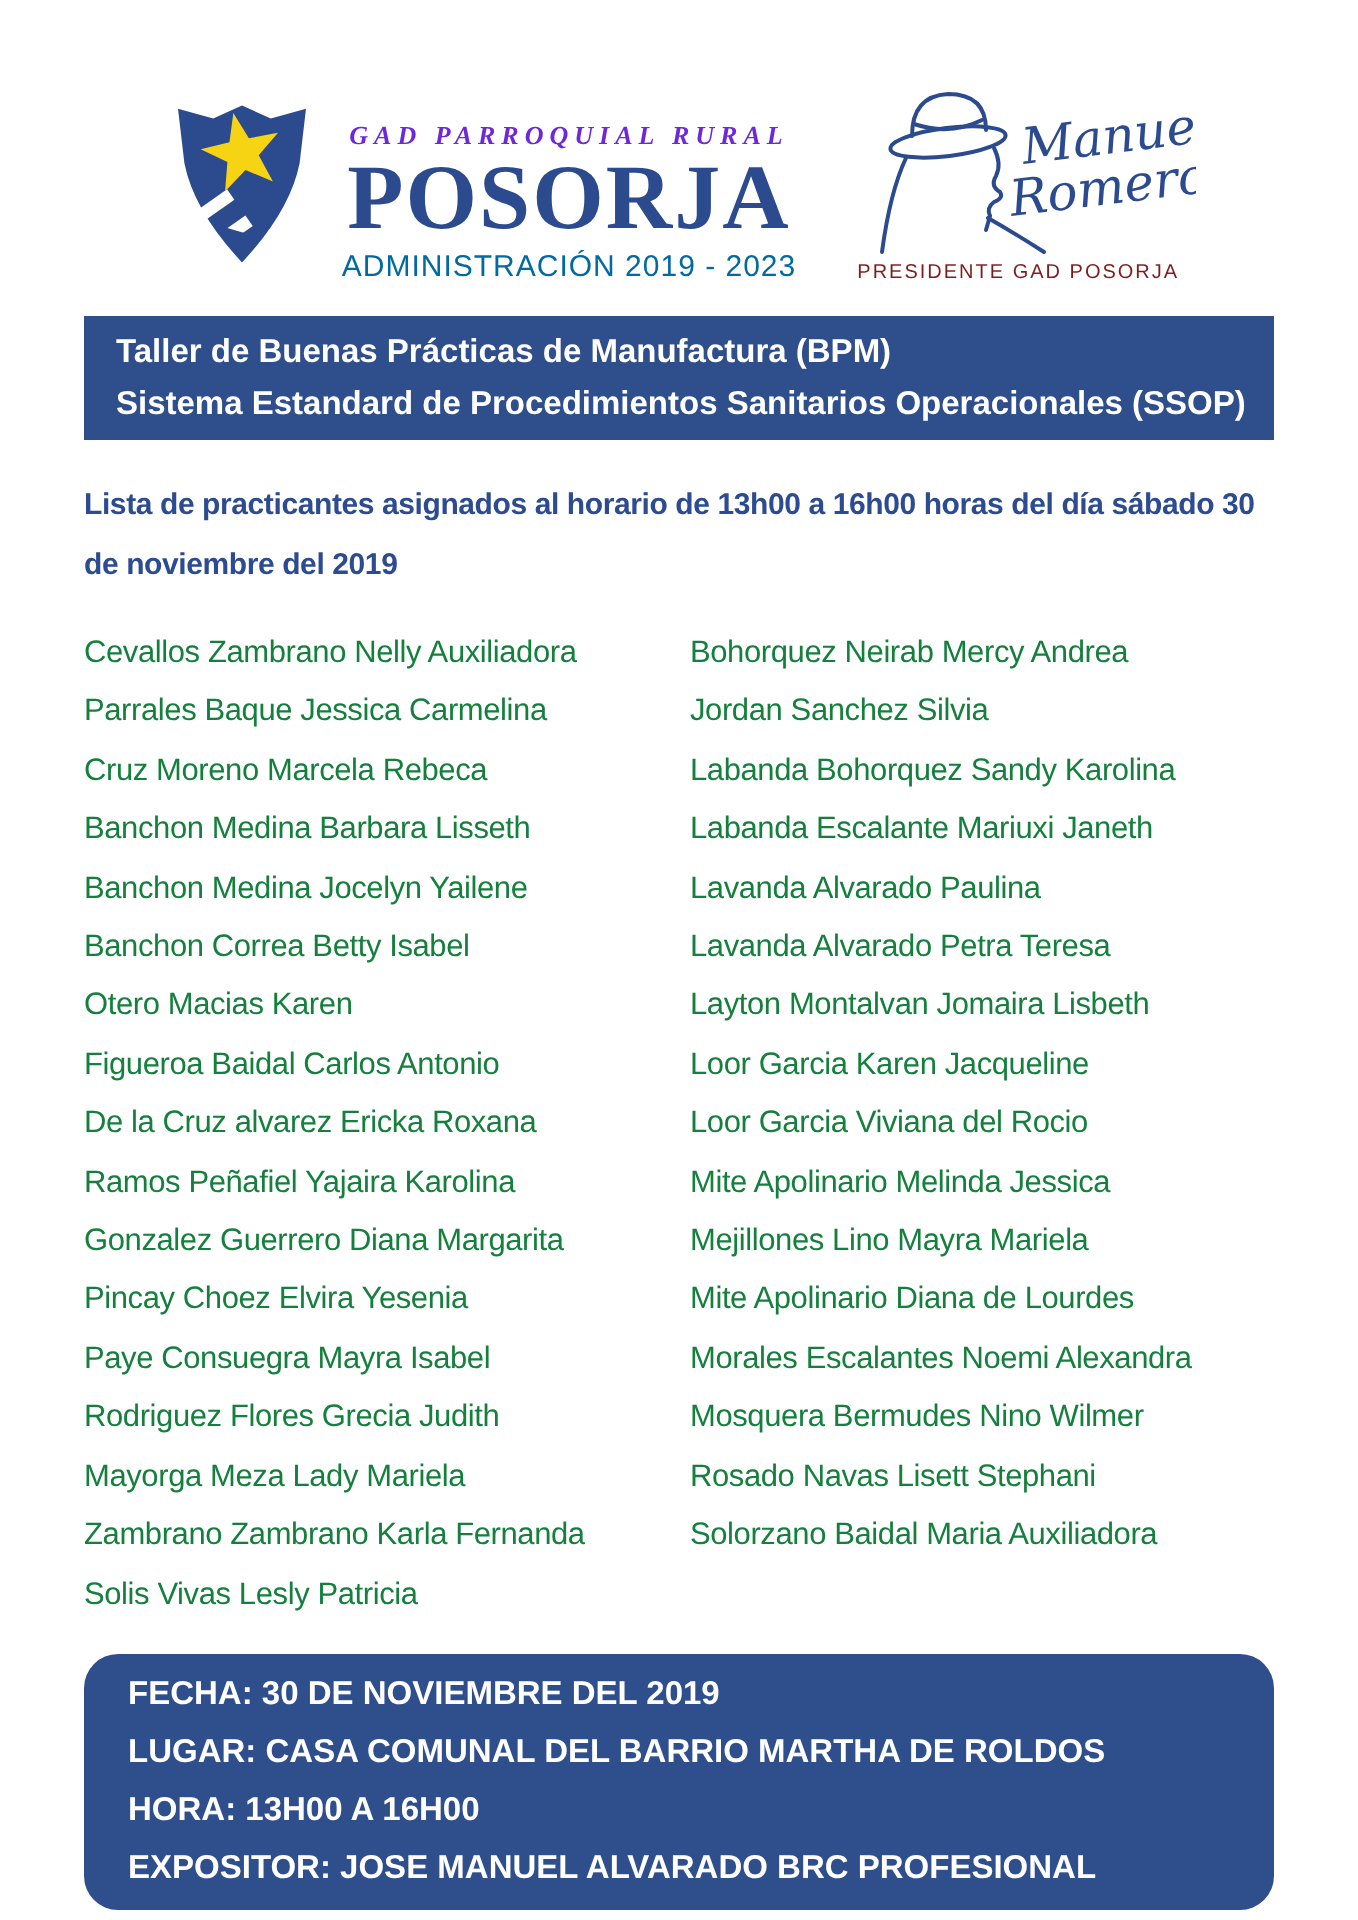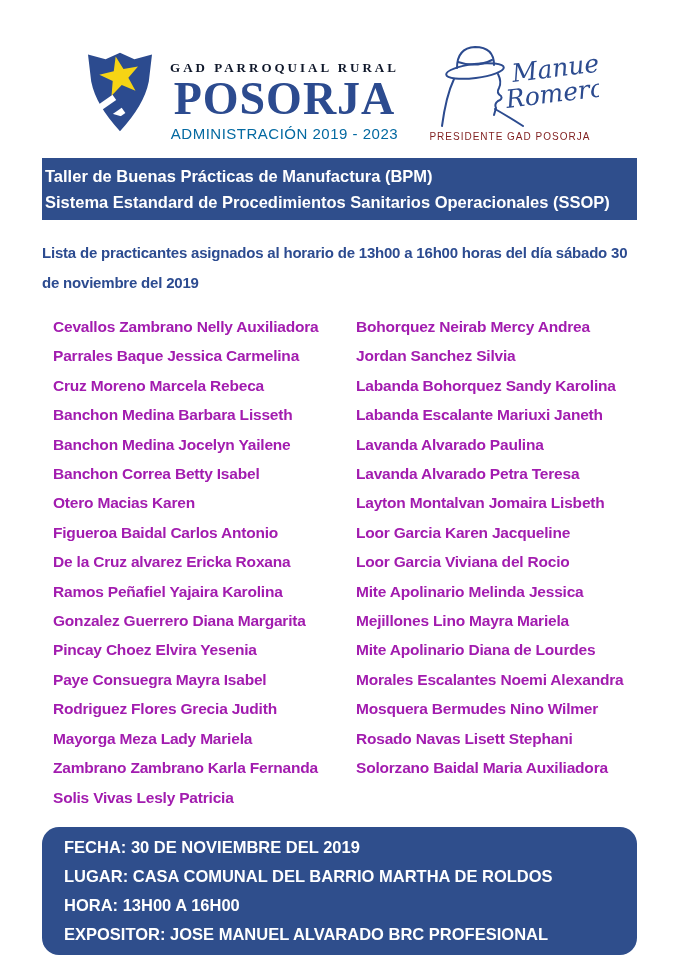"GAD PARROQUIAL RURAL" .org-small { color: #0f172a -> #6d28d9; font-style: none -> italic }
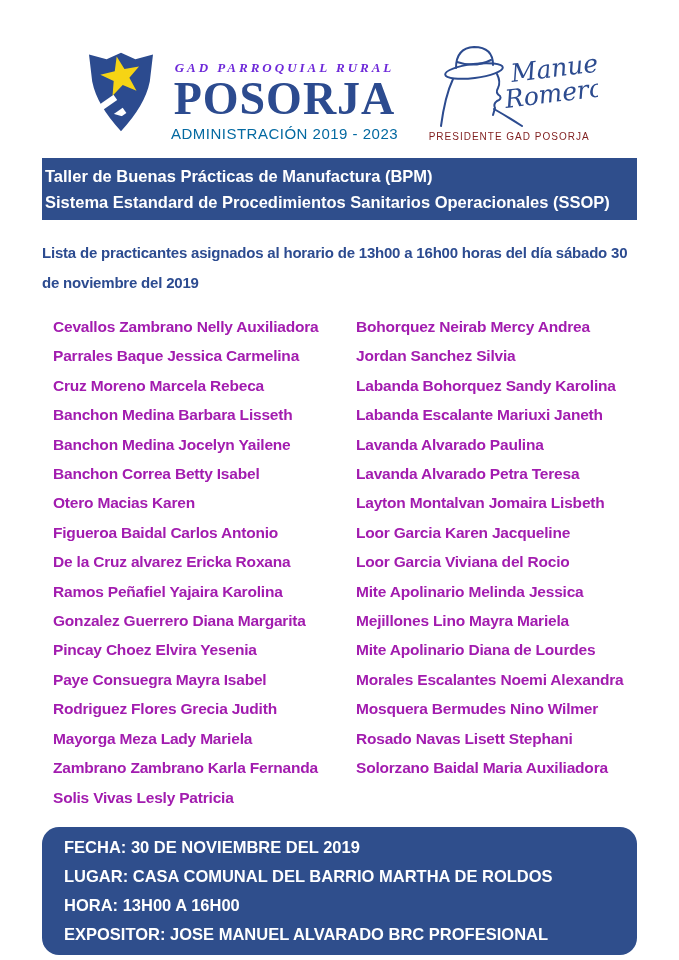"Taller de Buenas Prácticas de" .title-banner { padding: 5px 3px -> 5px 16px }
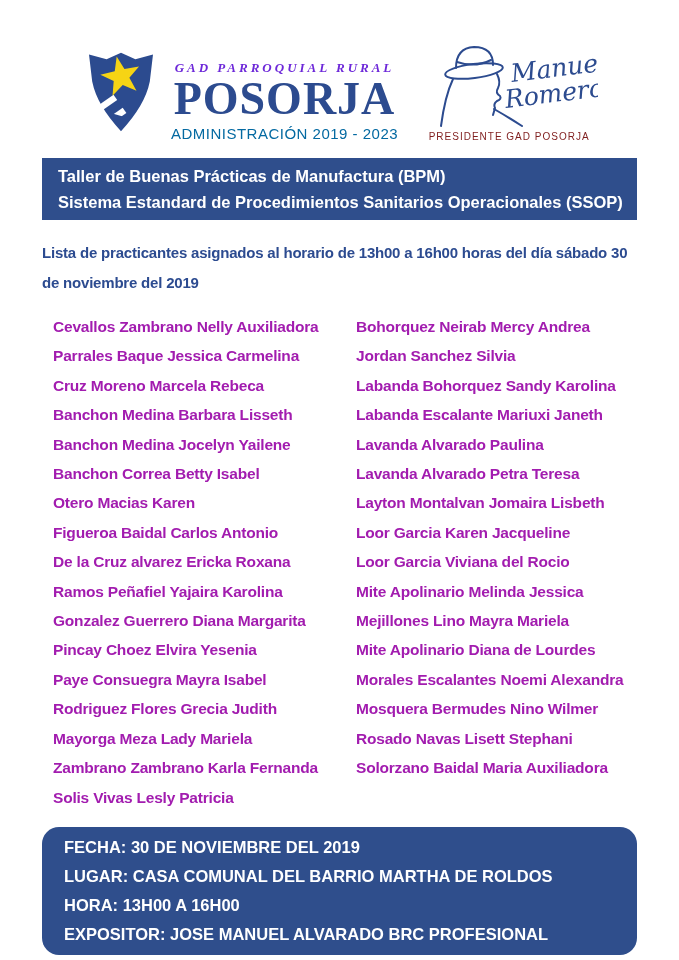"Cevallos Zambrano Nelly Auxiliadora" .names li { color: #a21caf -> #15803d; font-weight: bold -> normal; margin-left: 11px -> none }
